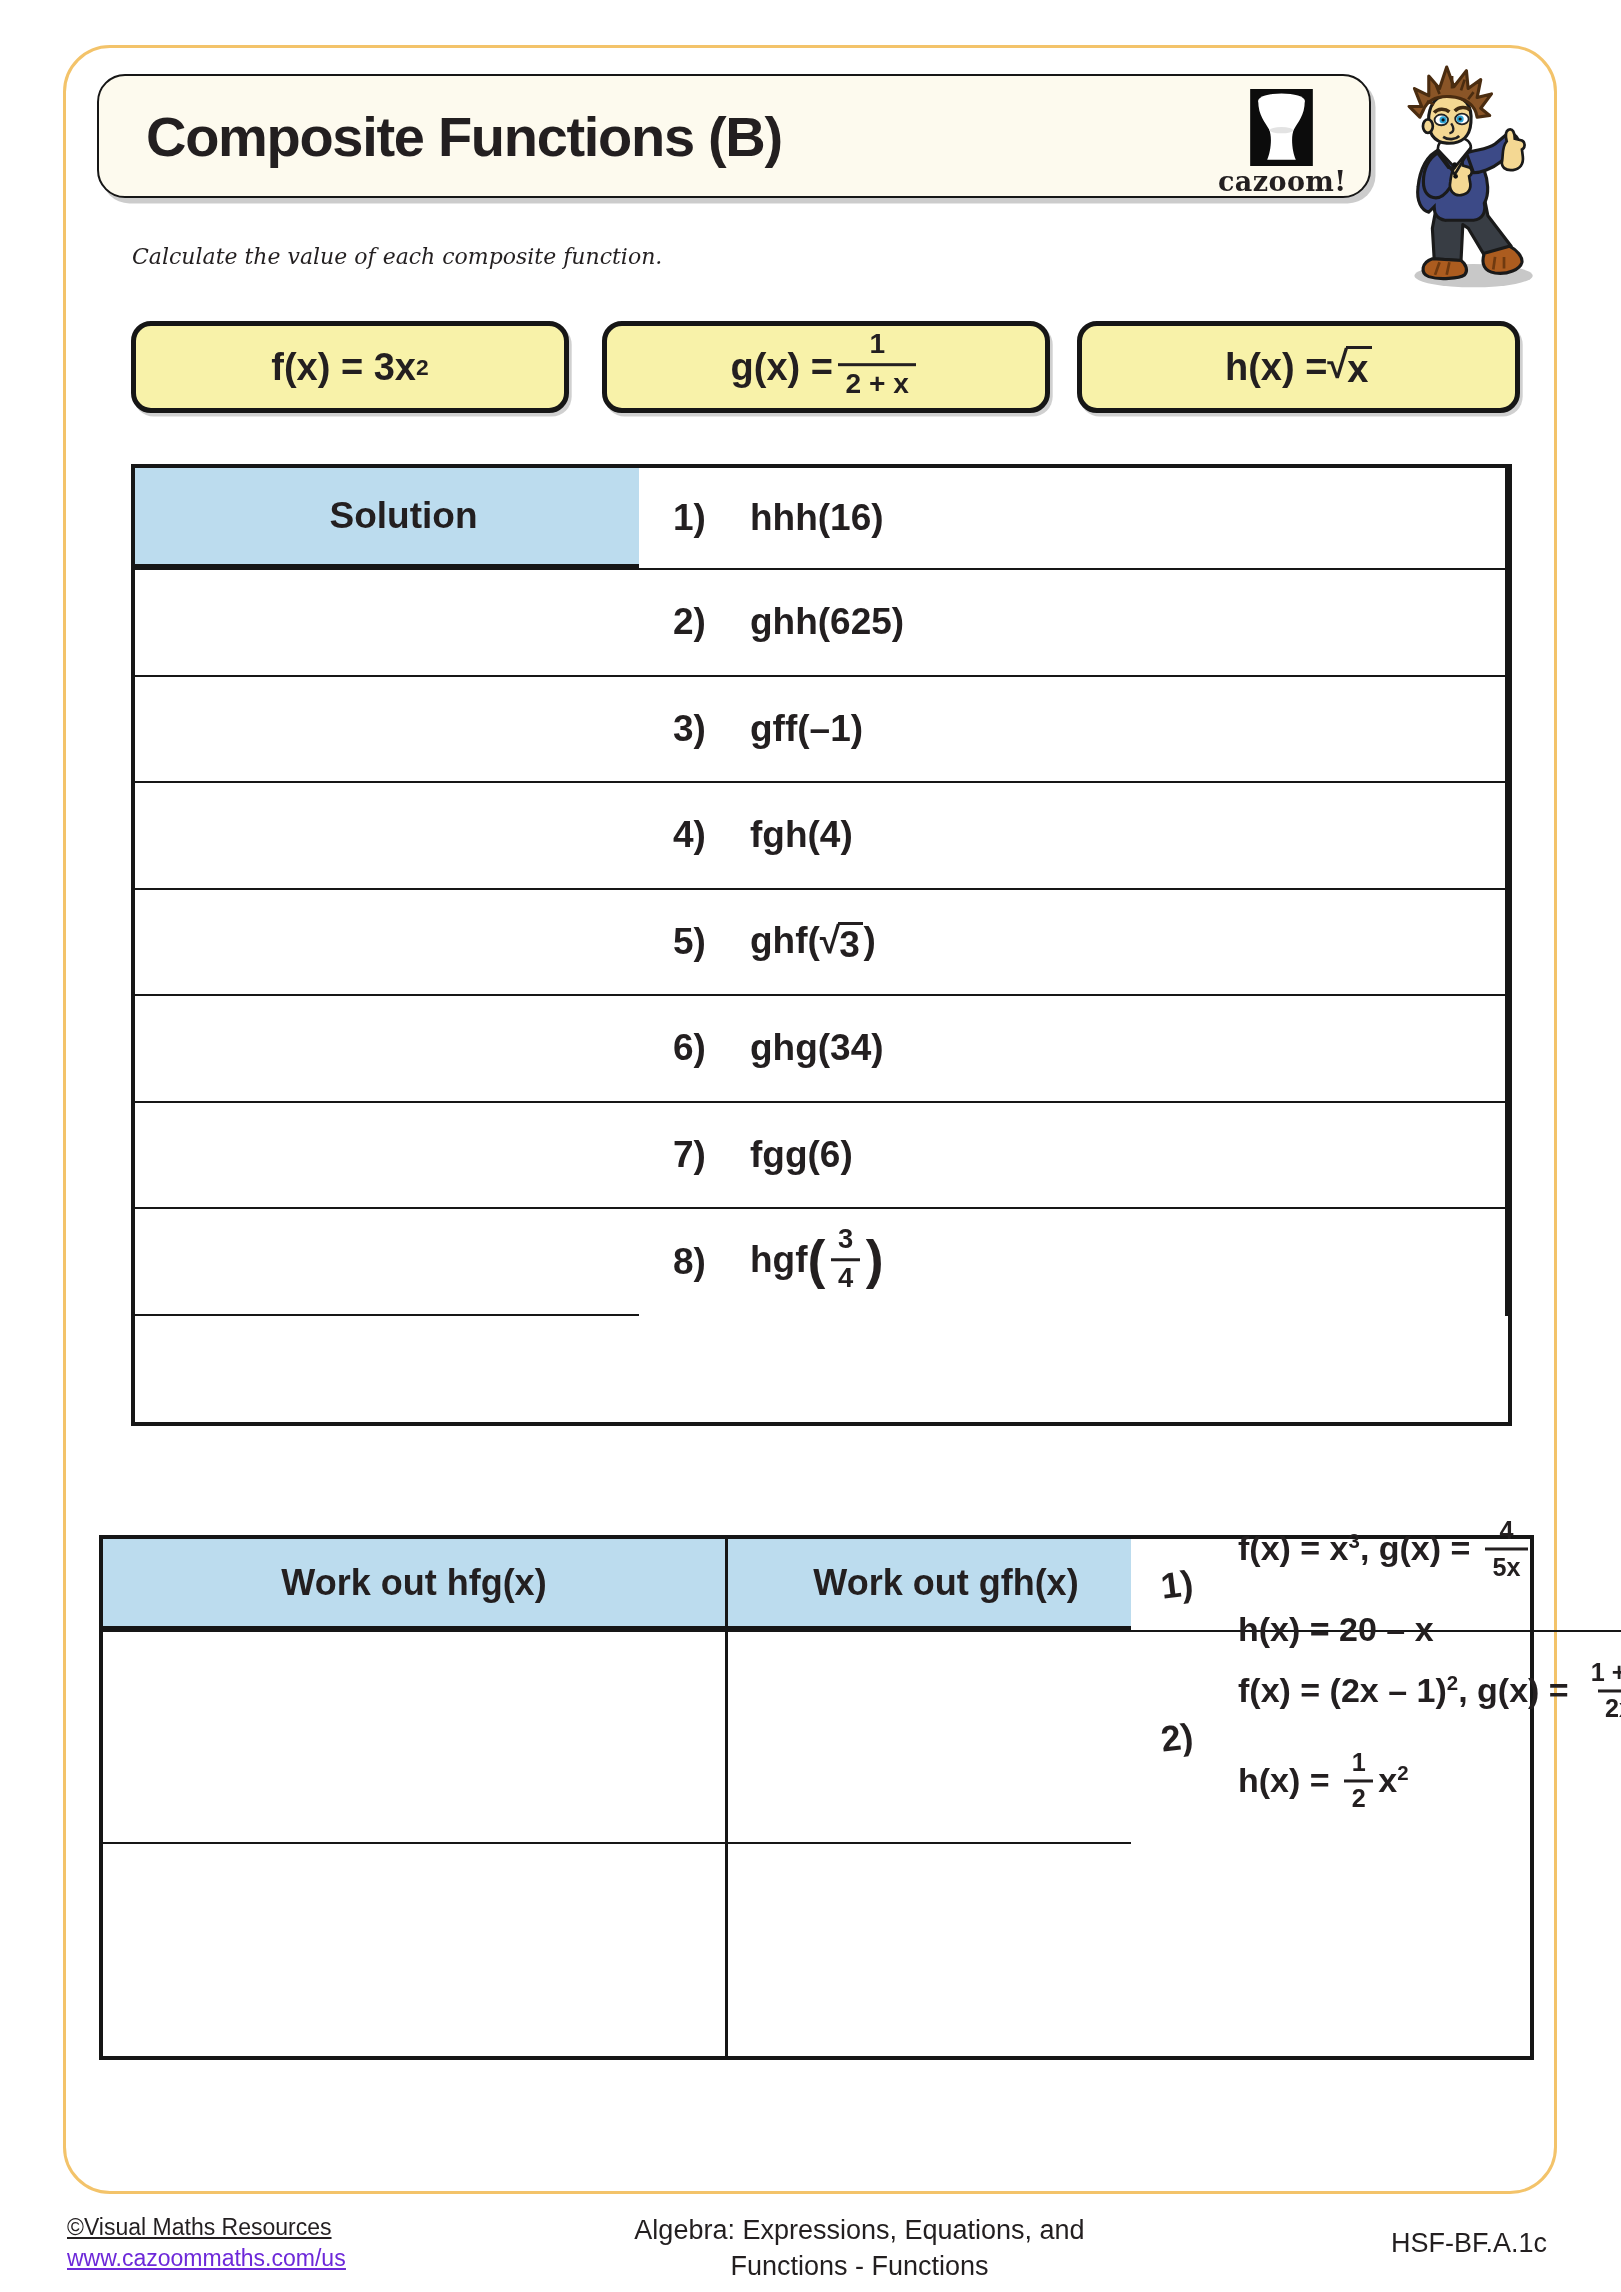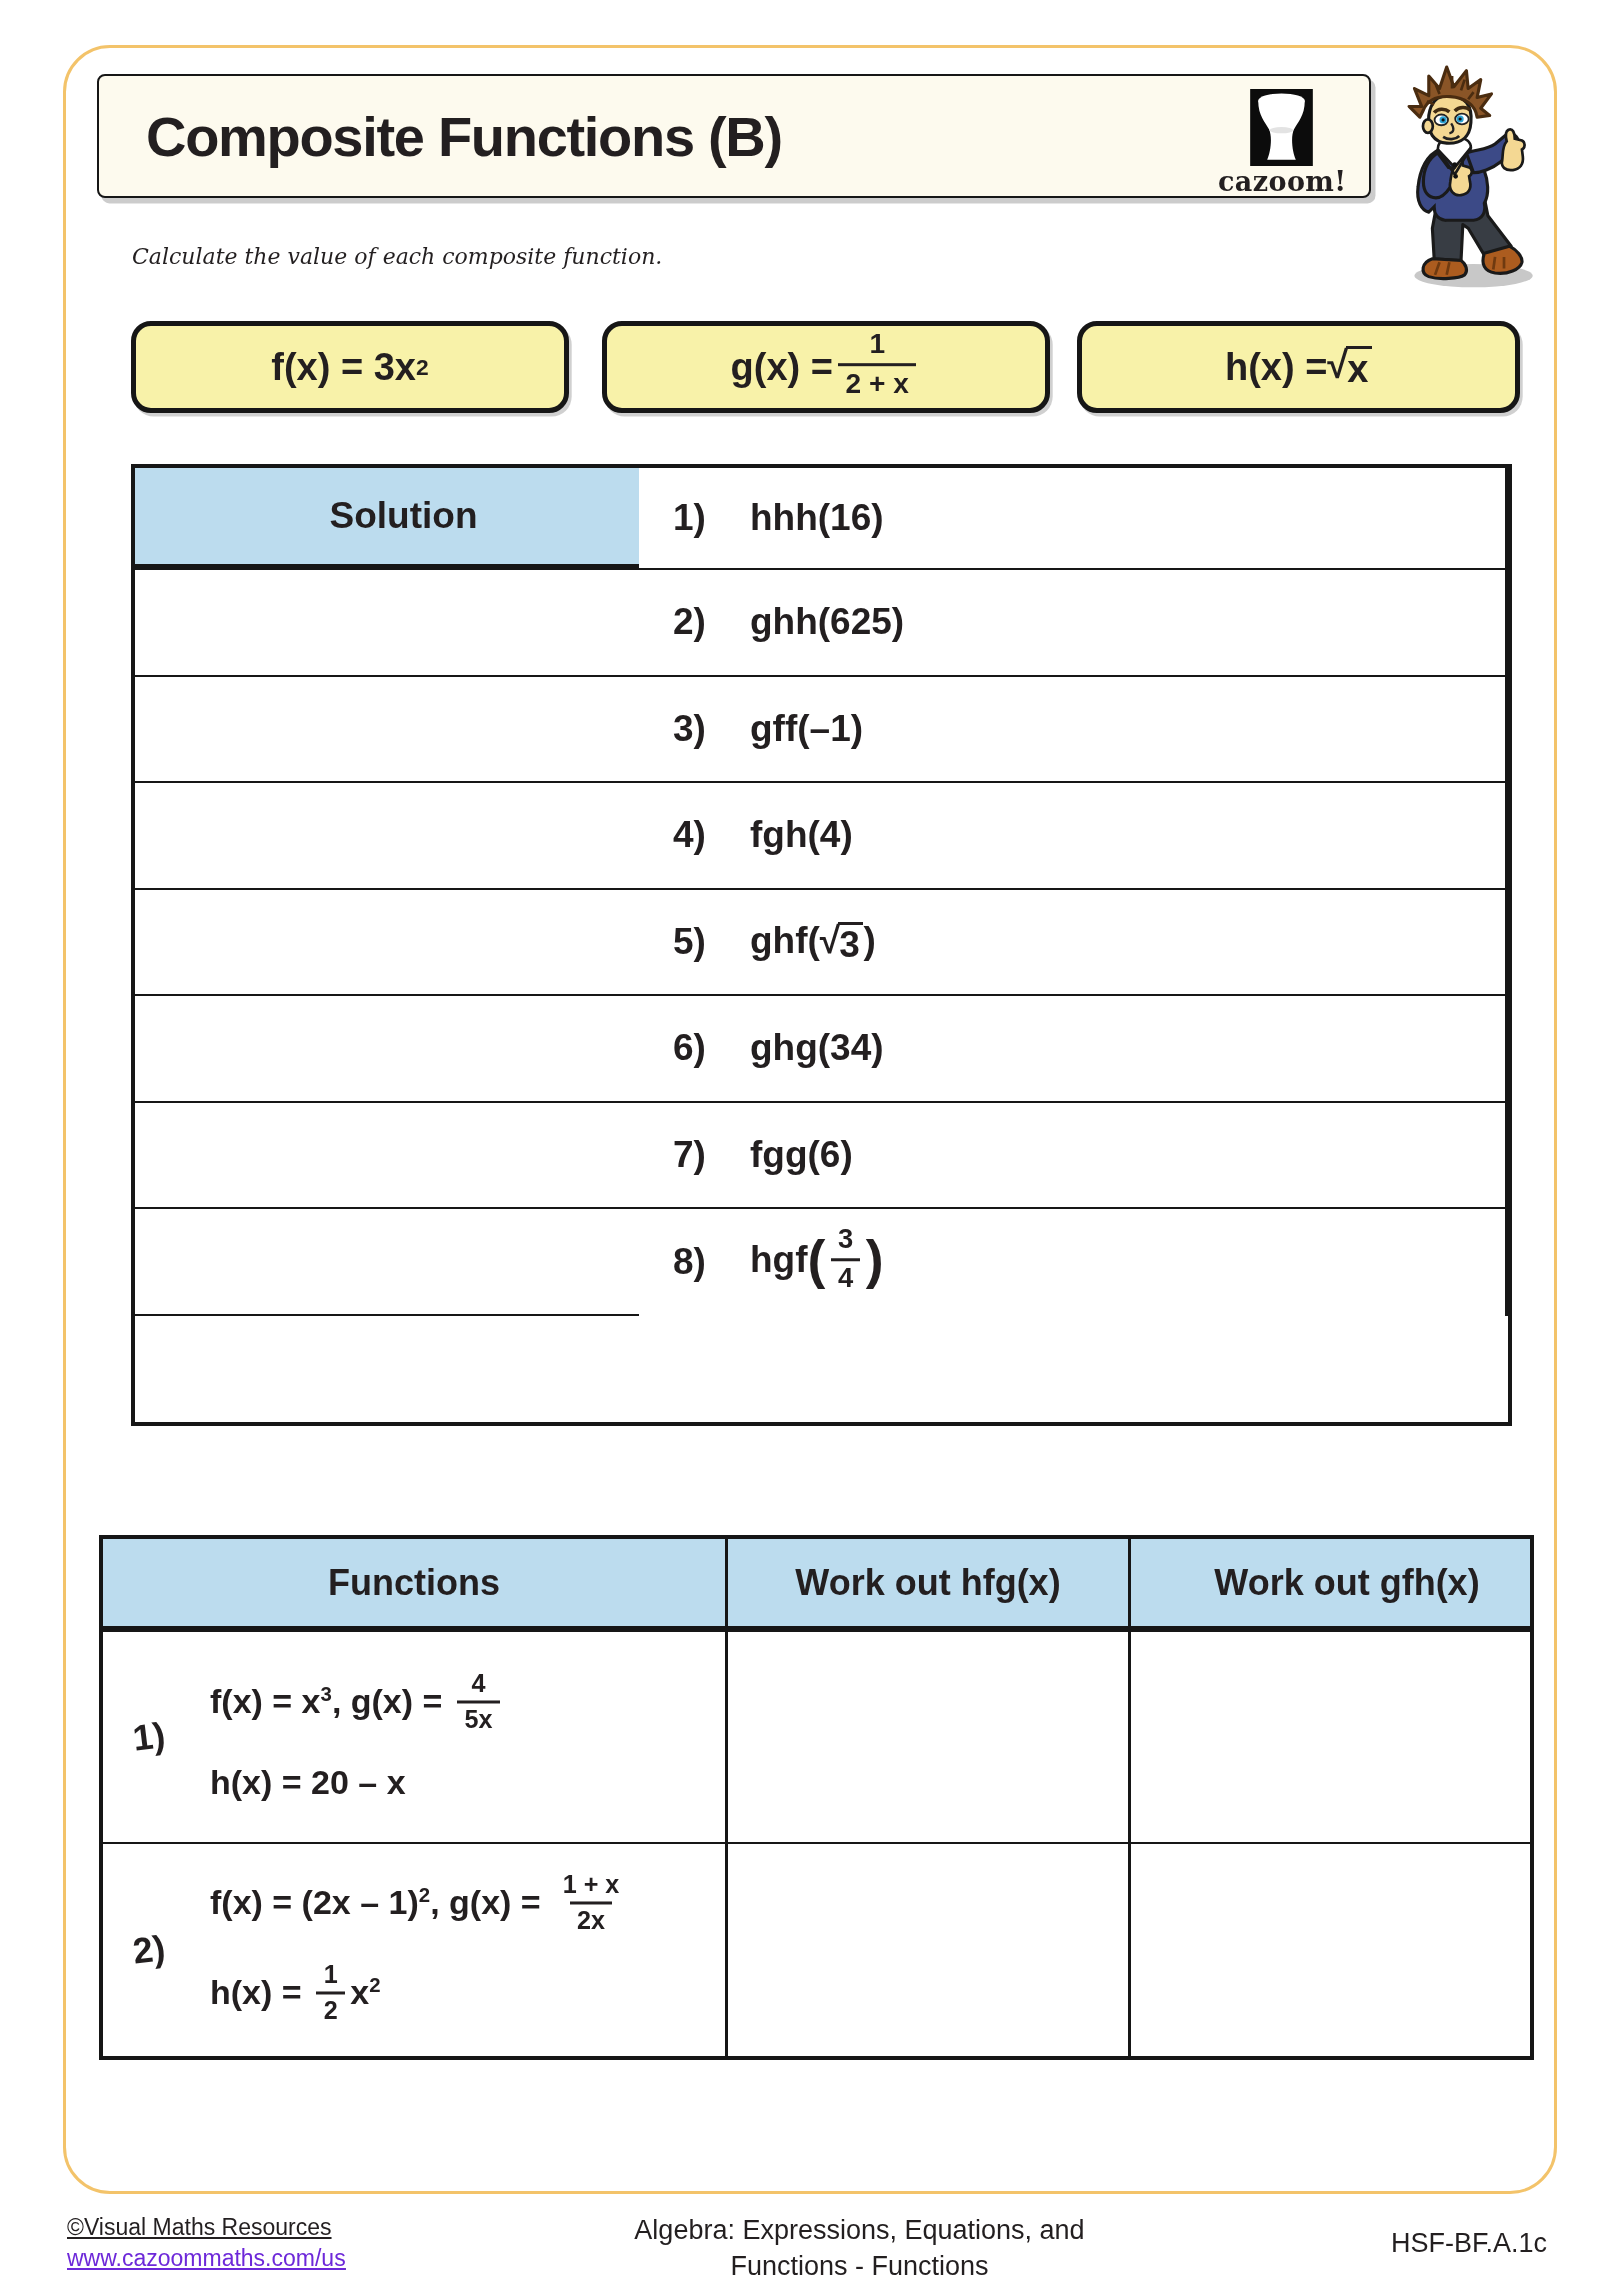"Composite Functions (B)" .title-box { border-radius: 8px -> 28px }
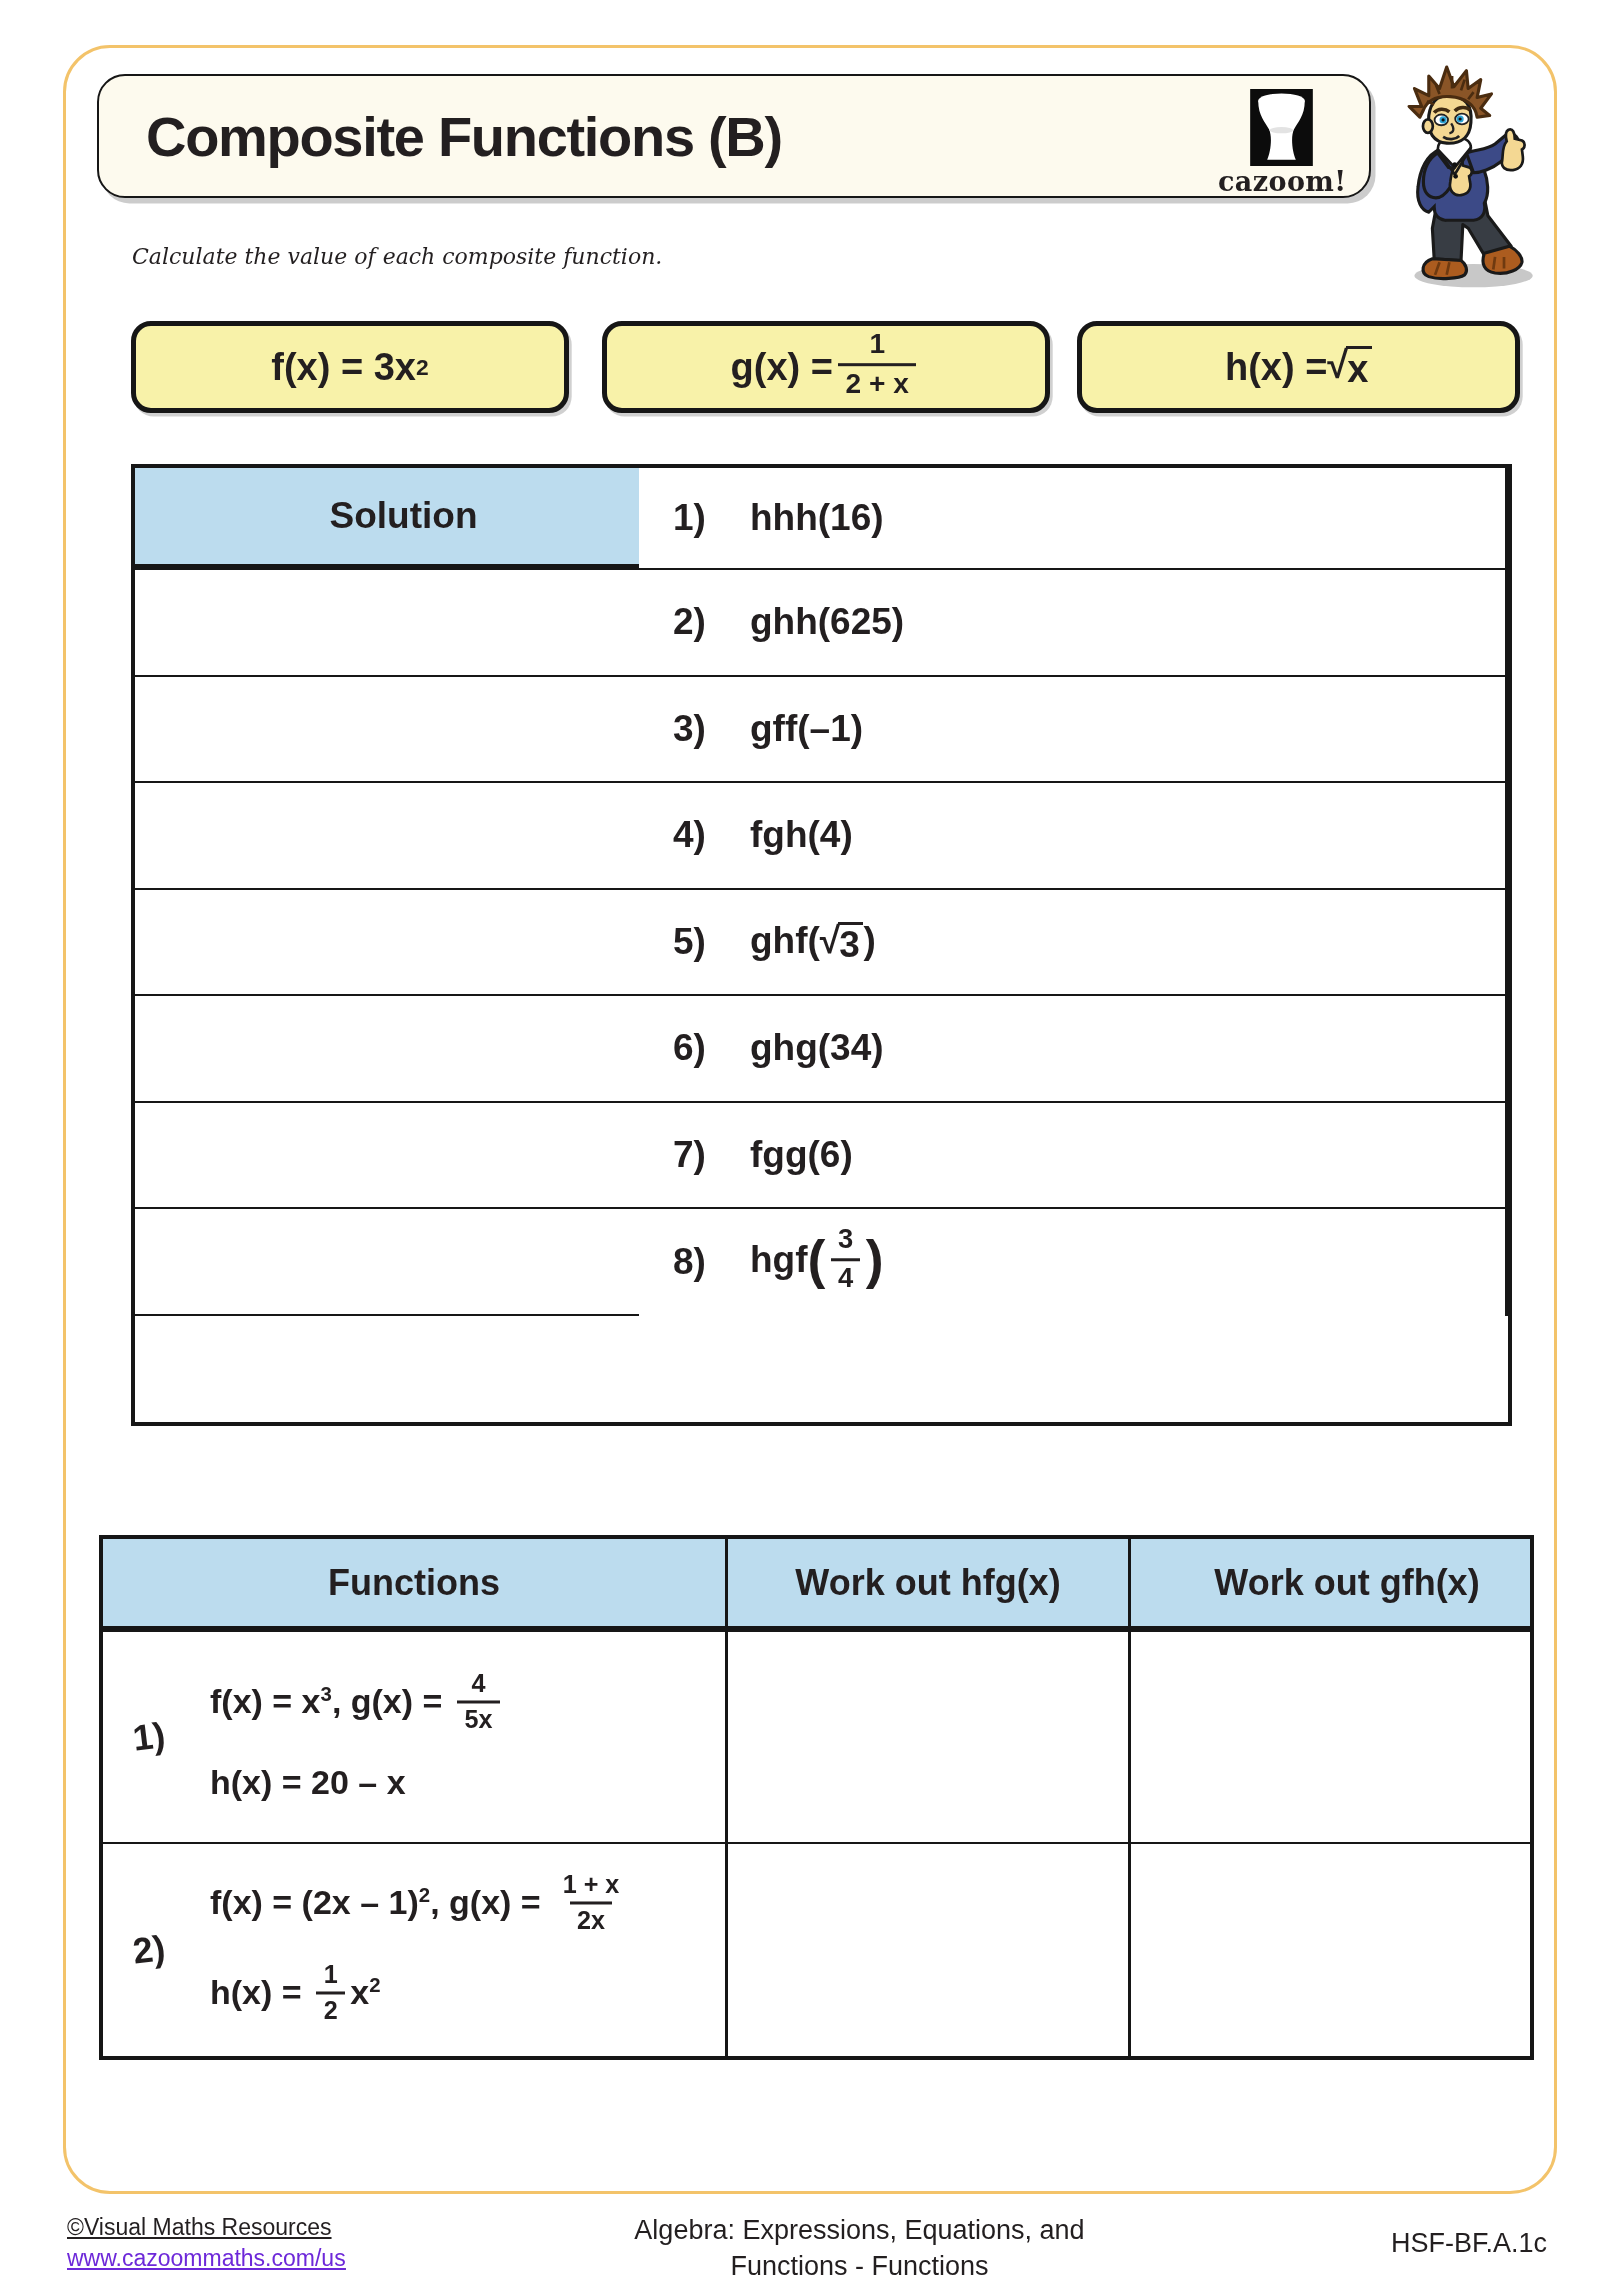"Functions" div.t2-cell { html: <div>Functions</div> -> none }
